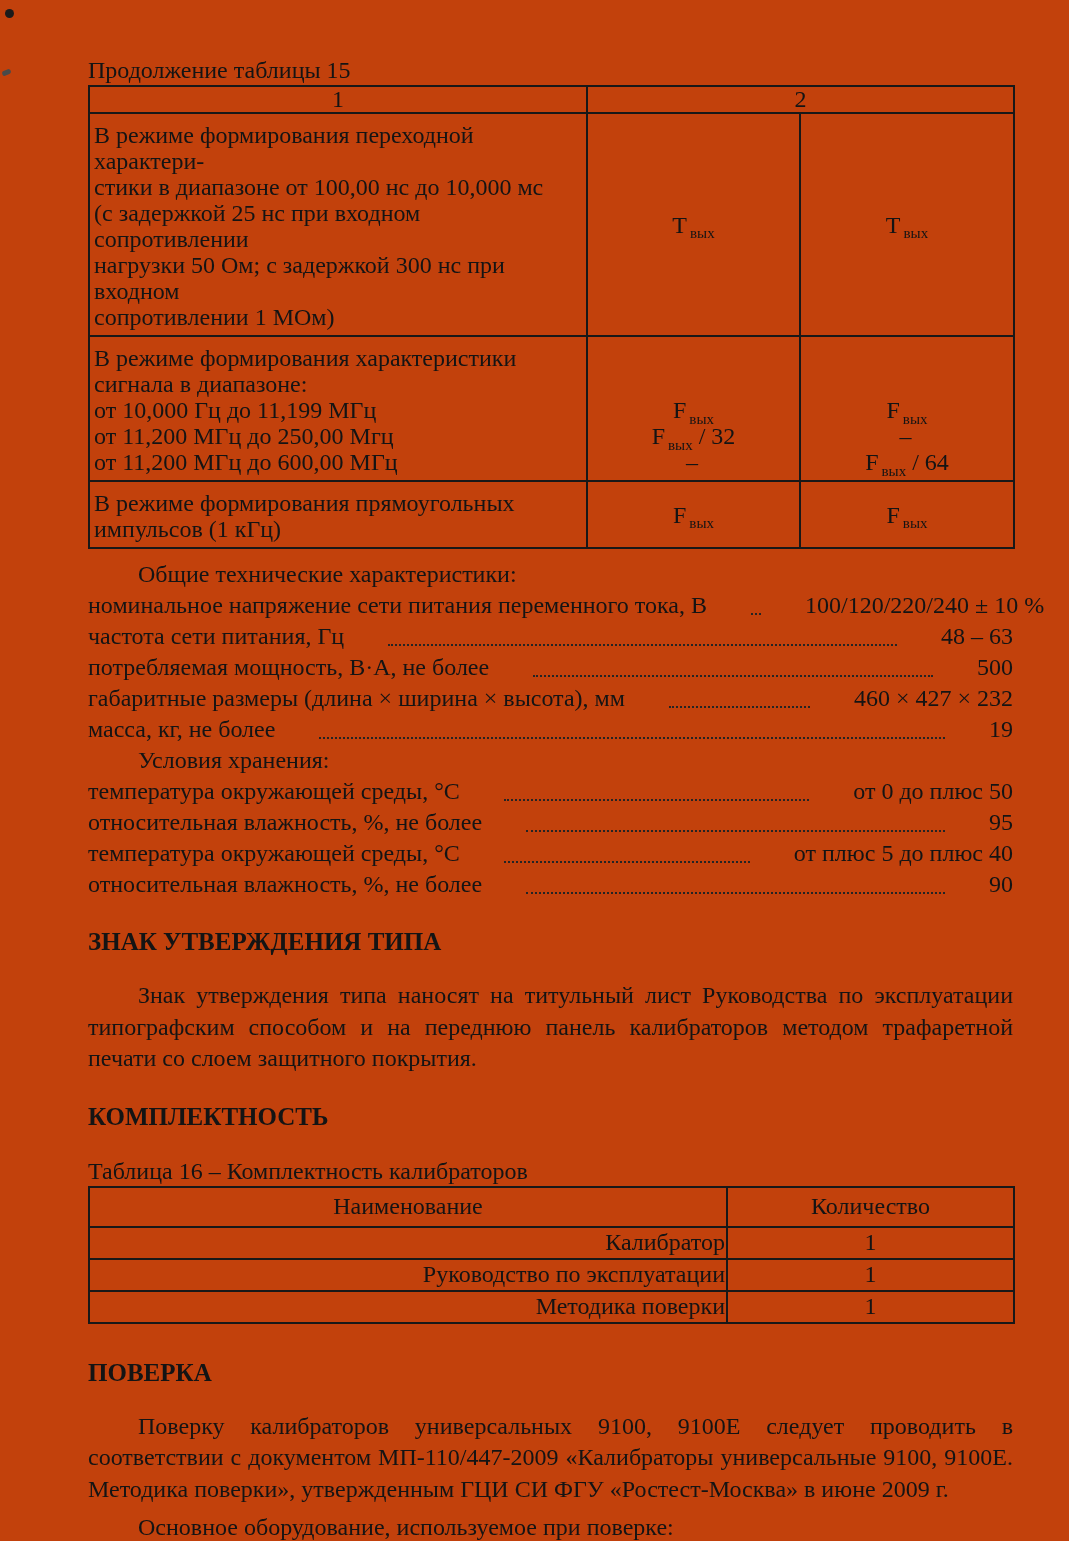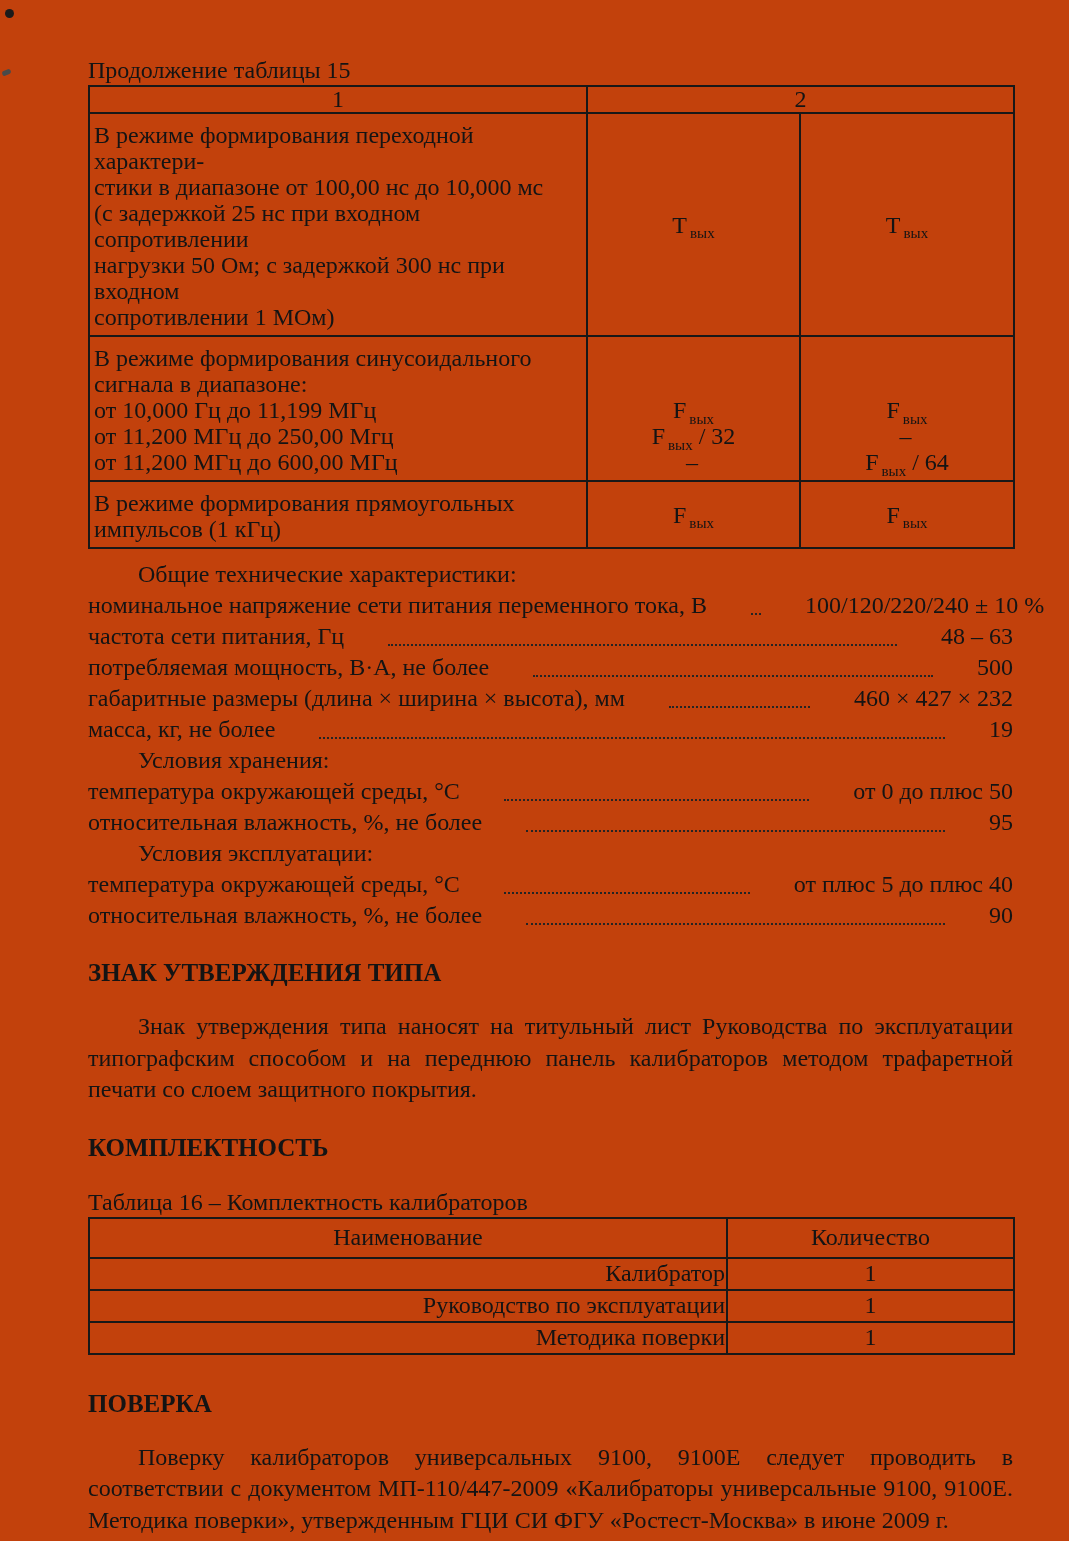"В режиме формирования синусоидального" div { text: синусоидального -> характеристики }
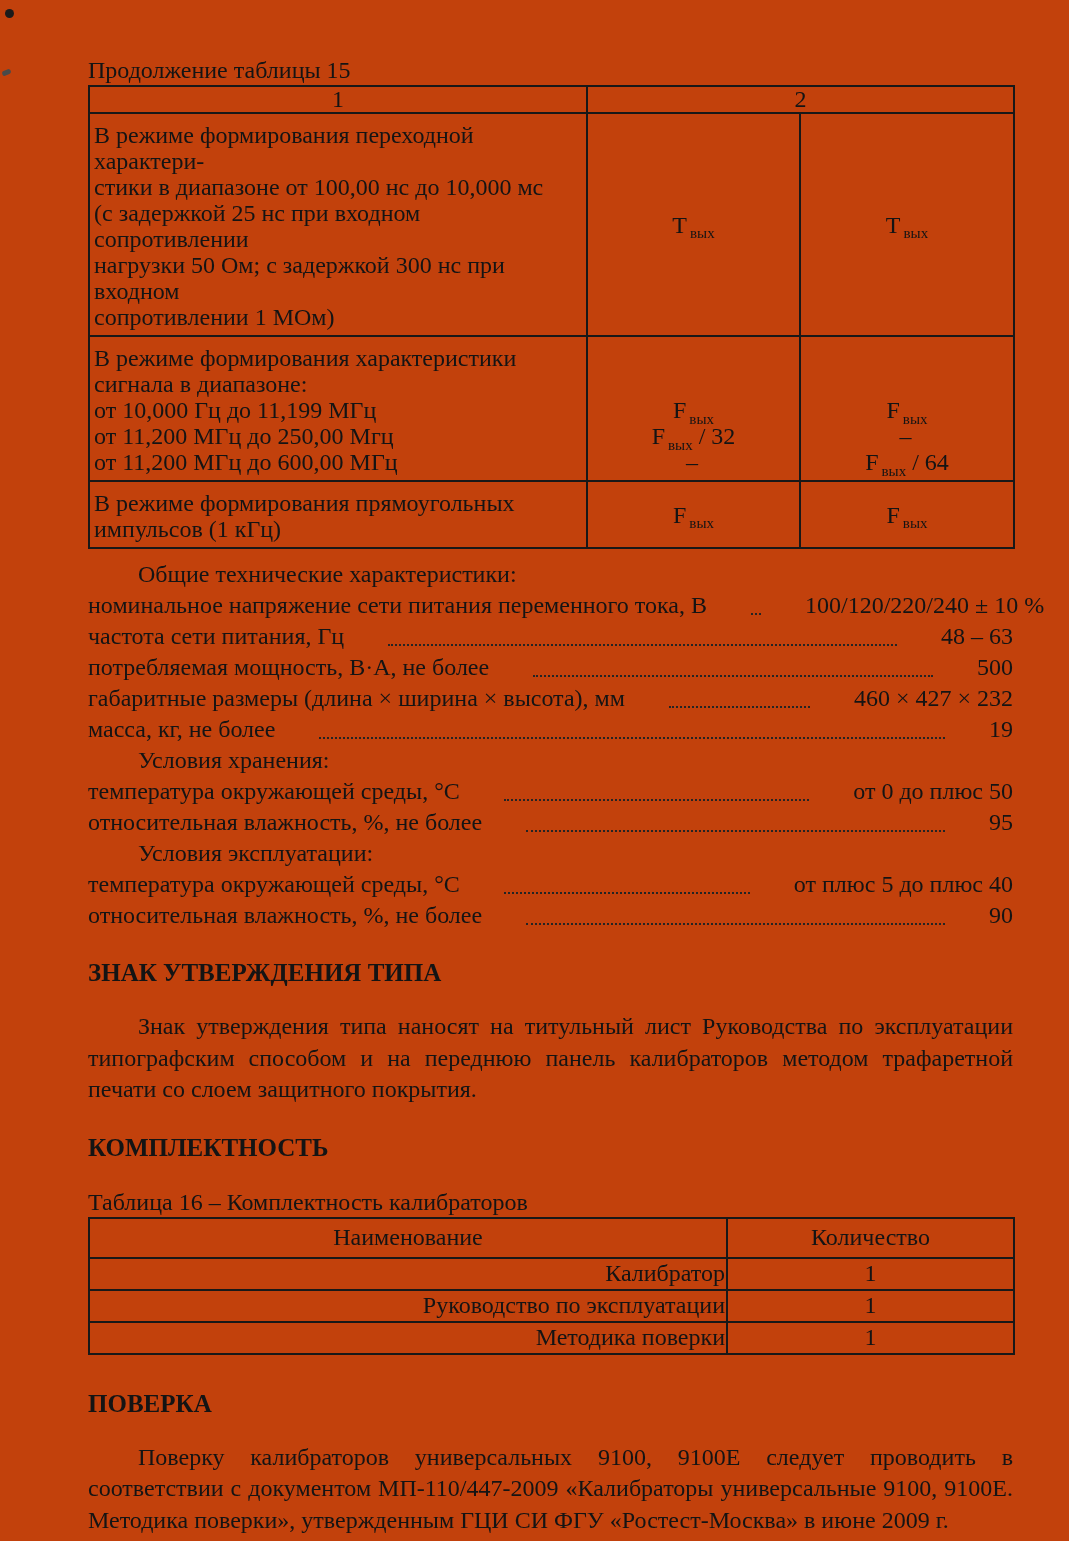"Условия эксплуатации:" div.spec-title { html: <div>Условия эксплуатации:</div> -> none }
